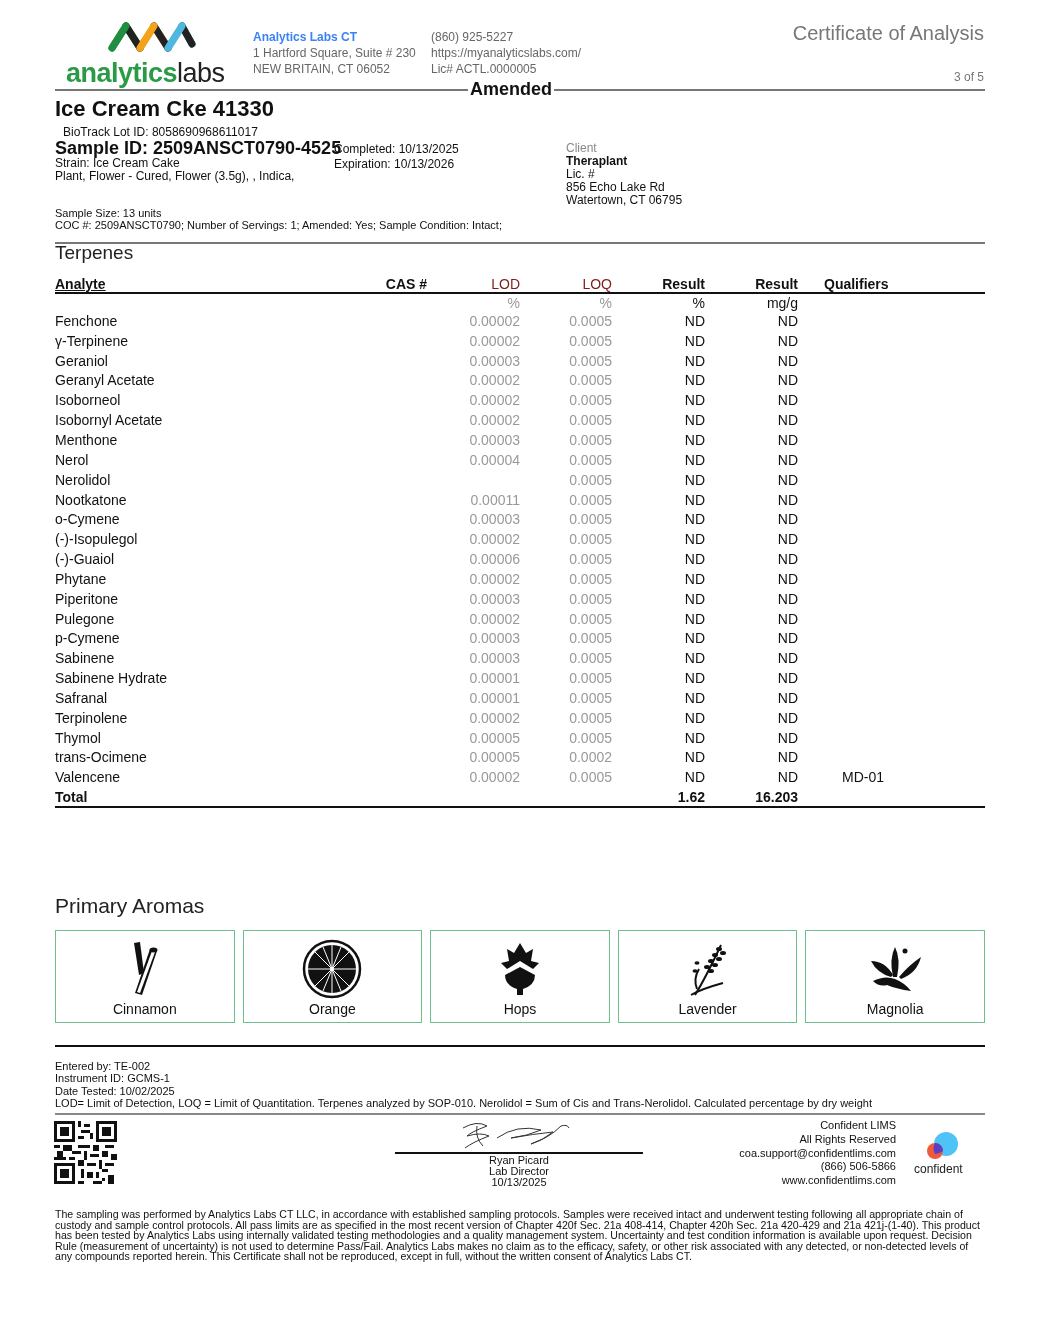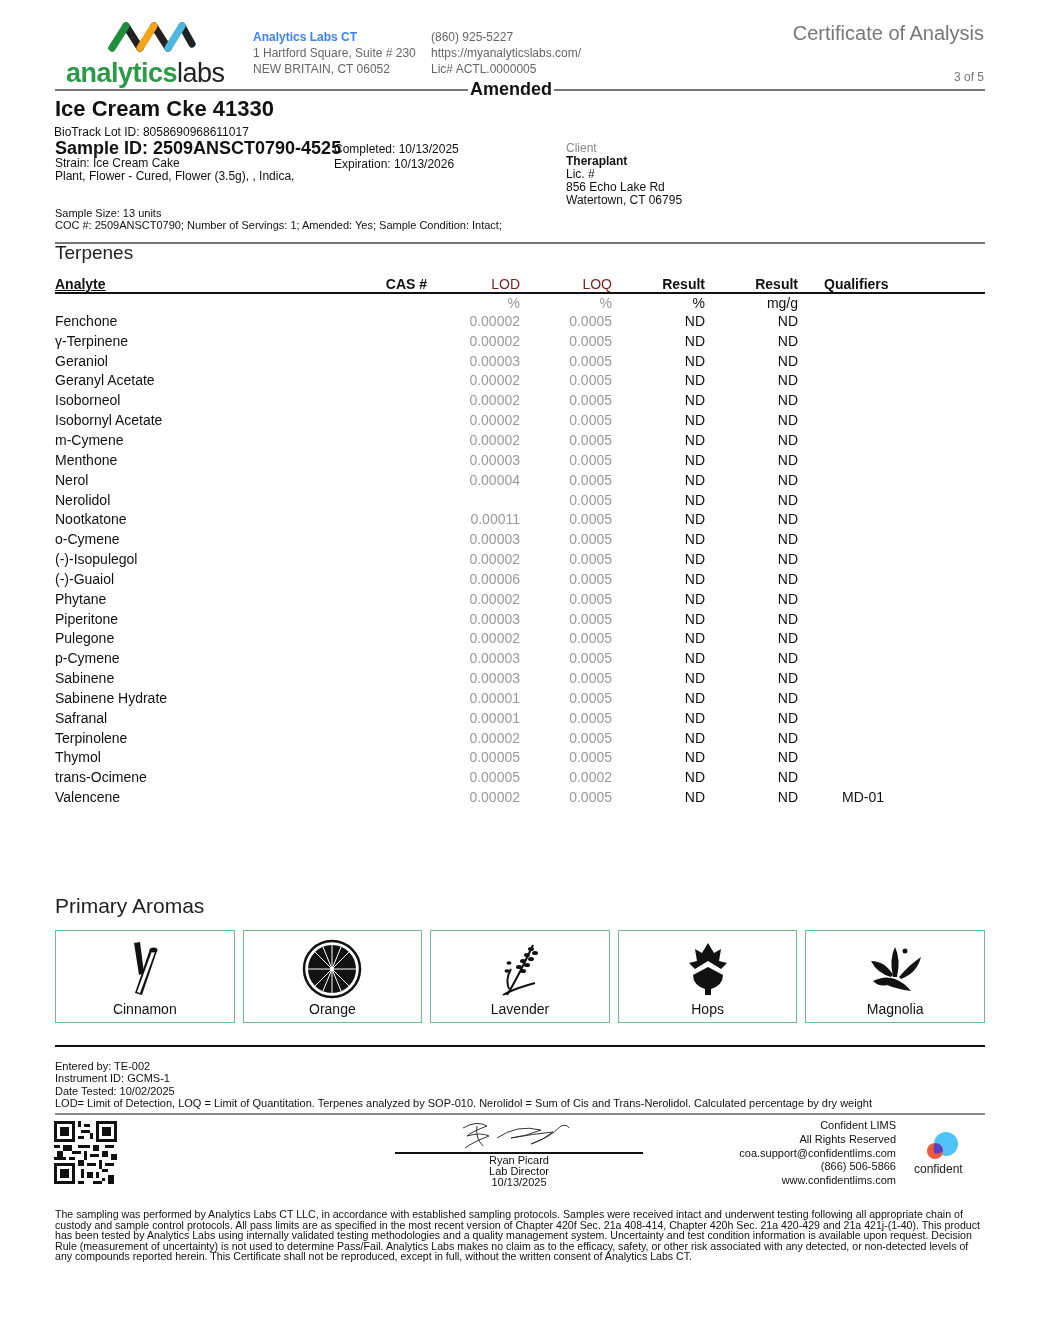"BioTrack Lot ID: 8058690968611017" .biotrack { left: 54px -> 63px }
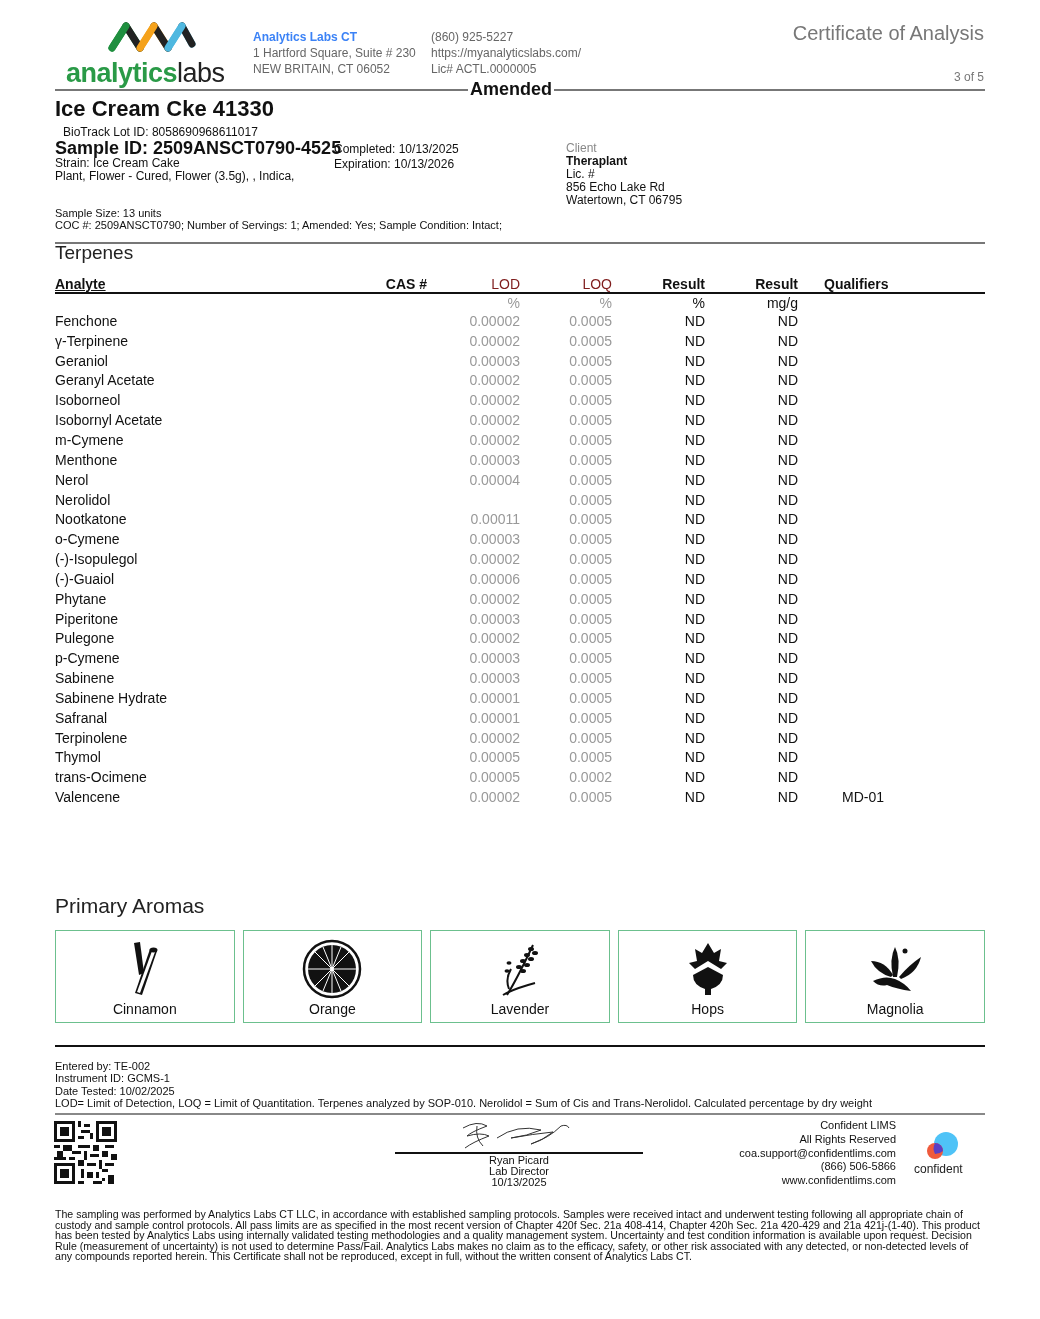"m-Cymene" tr { html: <tr> <td>m-Cymene</td> <td></td> <td>0.00002</td> <td>0.0005</td> <td>ND</td> <td>ND</td> <td></td> </tr> -> none }
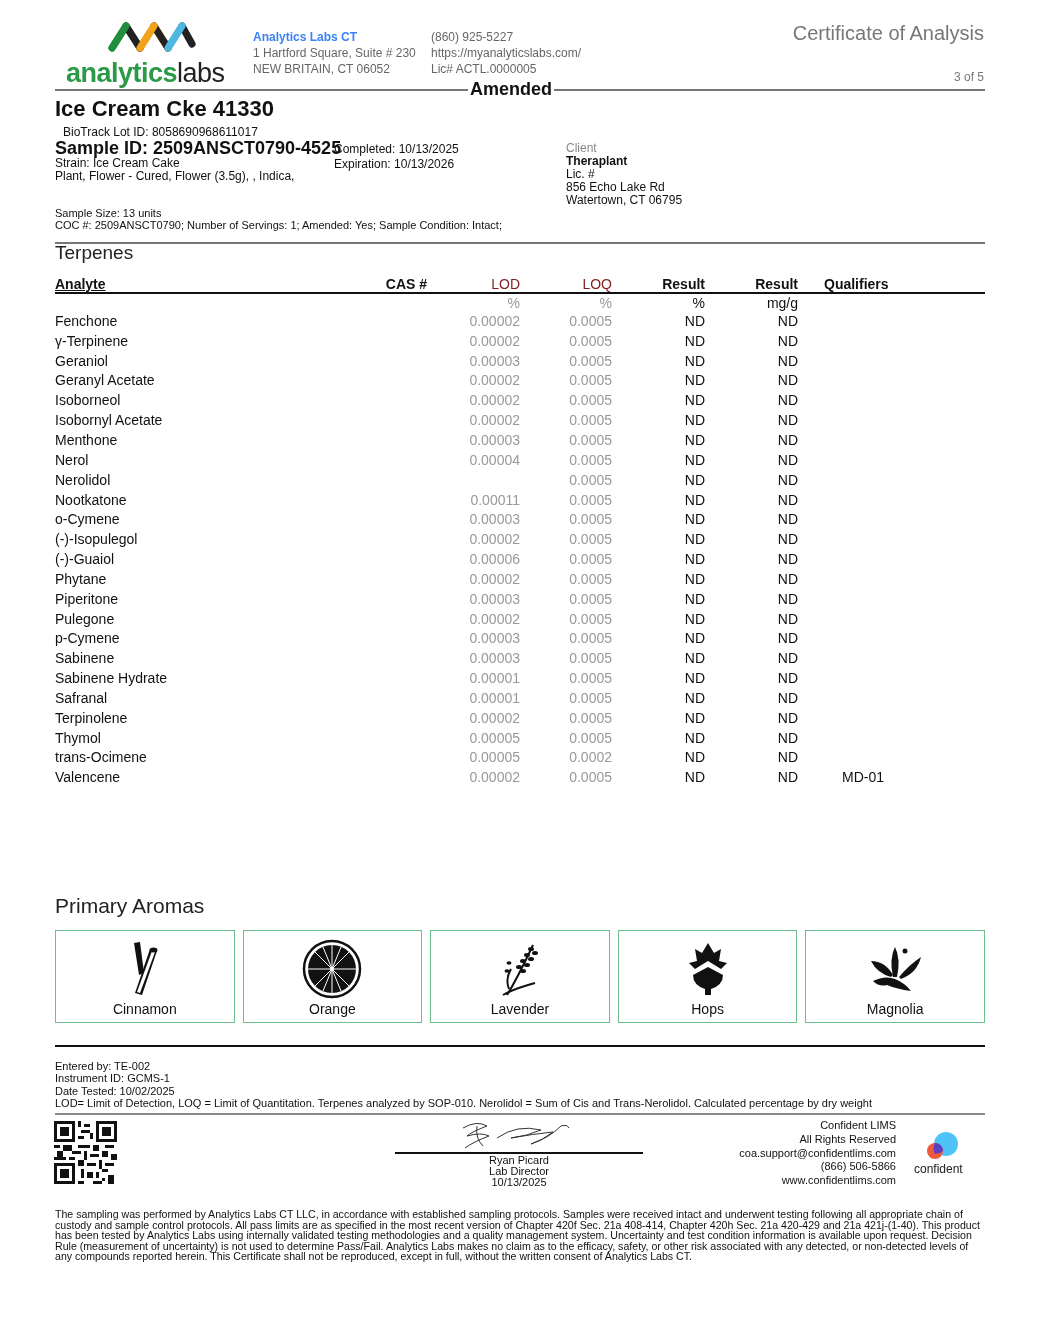"Total" tr.total { html: none -> <tr> <td>Total</td> <td></td> <td></td> <td></td> <td>1.62</td> <td>16.203</td> <td></td> </tr> }
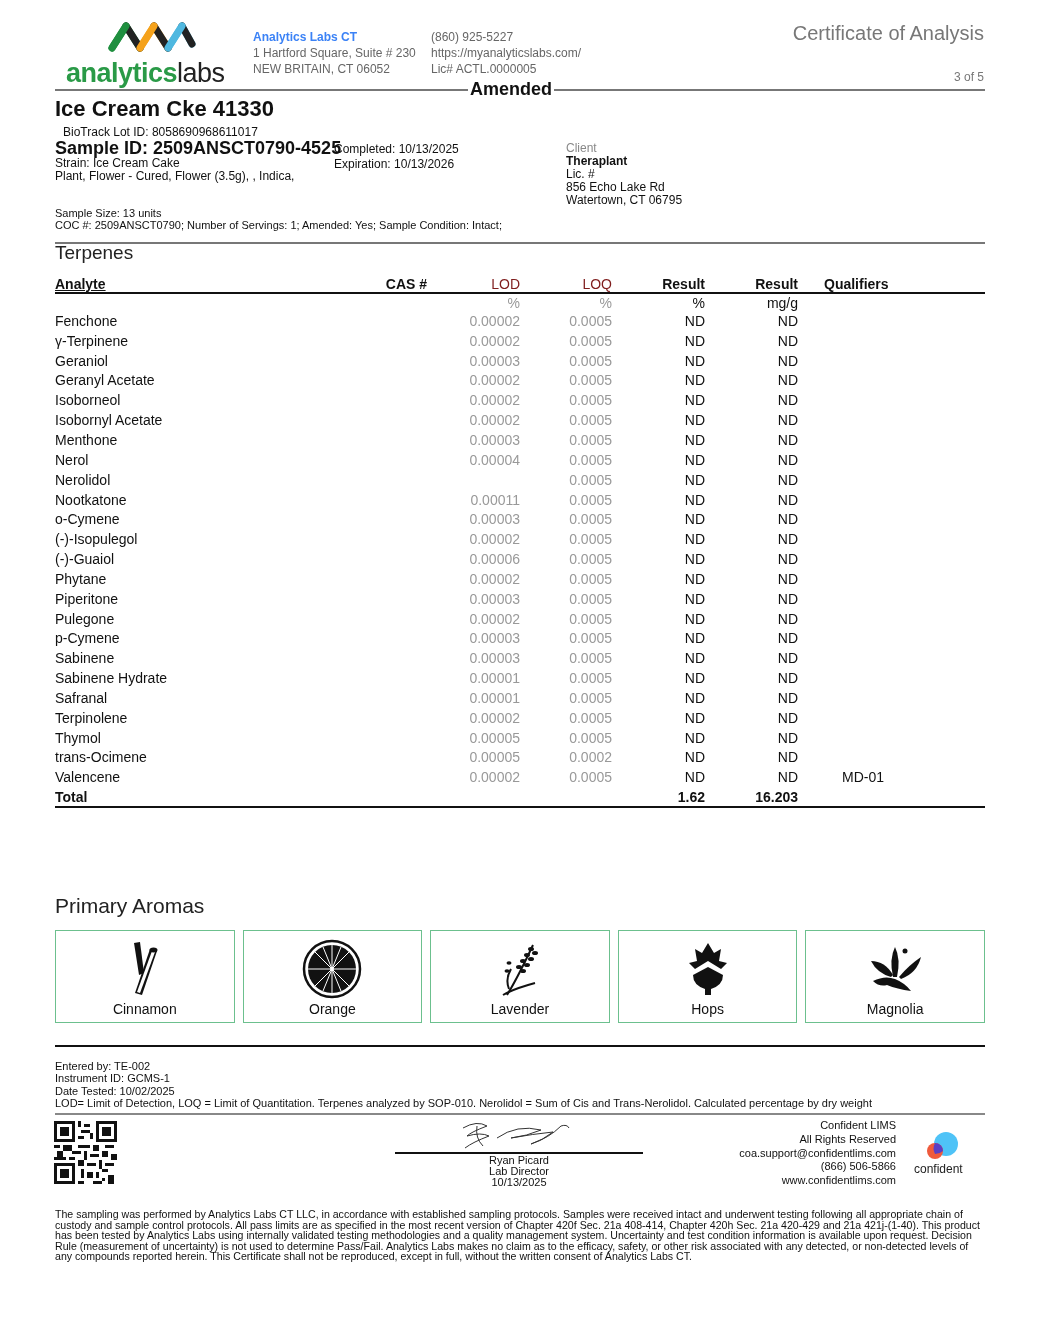"Lavender" div.aroma { order: before "Hops" -> after "Hops" }
